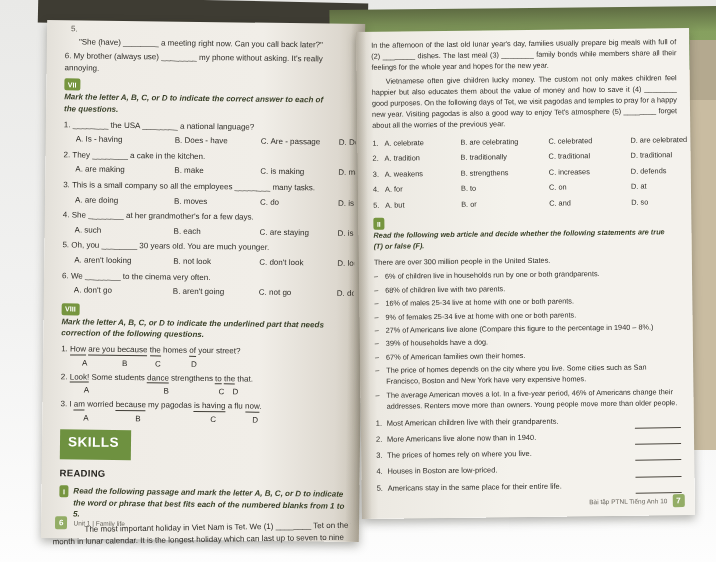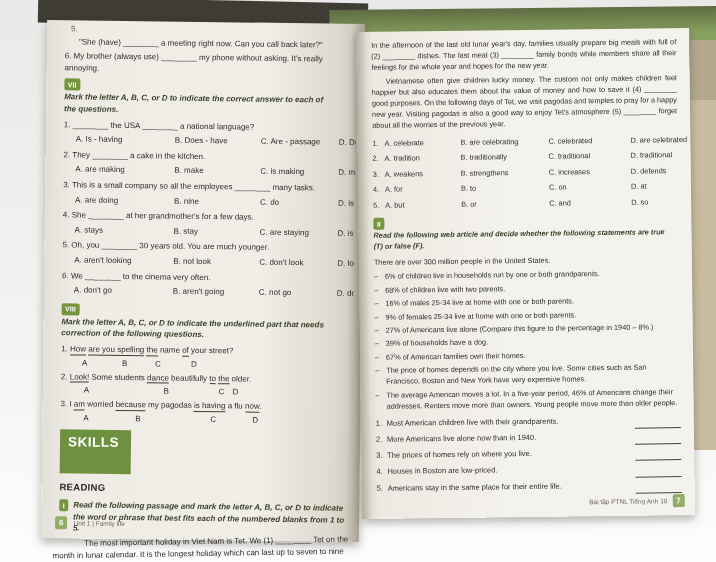"B. nine" span { text: nine -> moves }
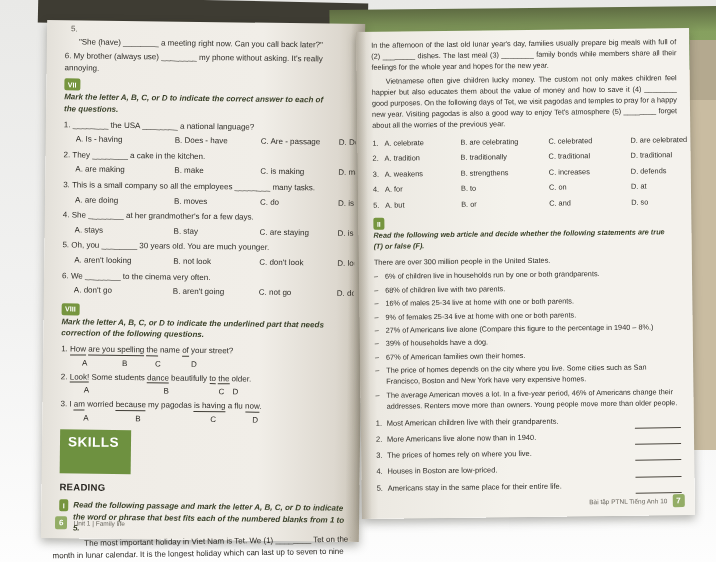"A. stays" span { text: stays -> such }
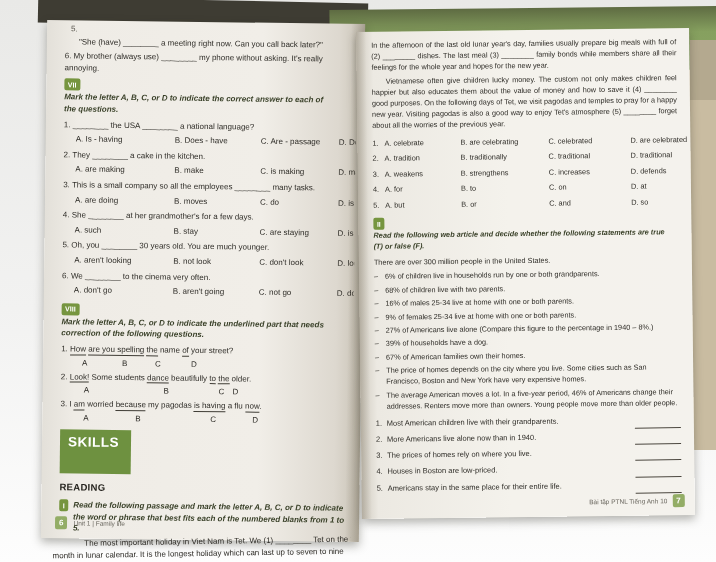"B. stay" span { text: stay -> each }
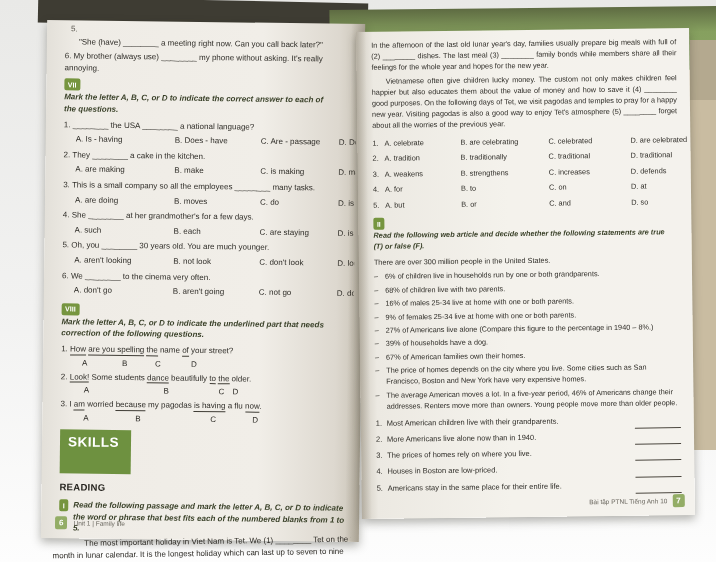"are you spelling" span.u { text: spelling -> because }
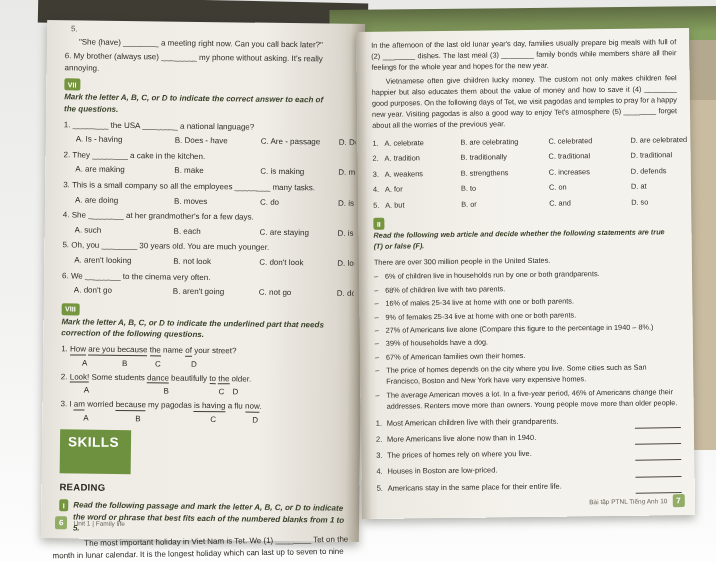"name" span { text: name -> homes }
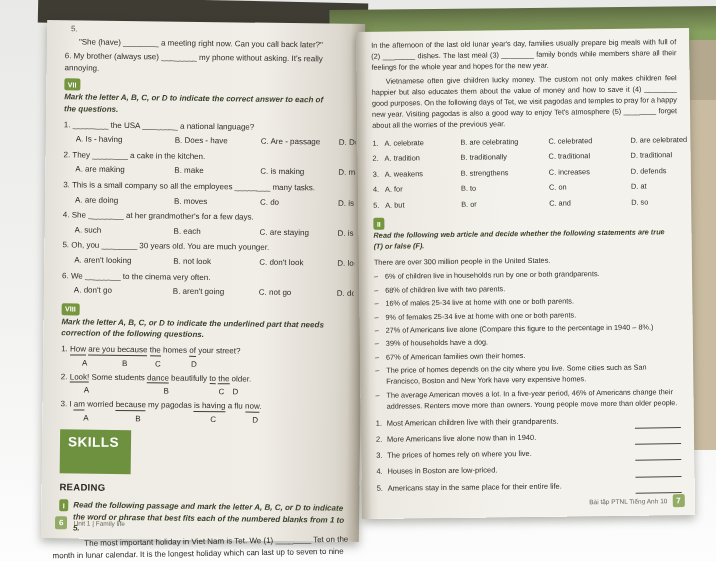"beautifully" span { text: beautifully -> strengthens }
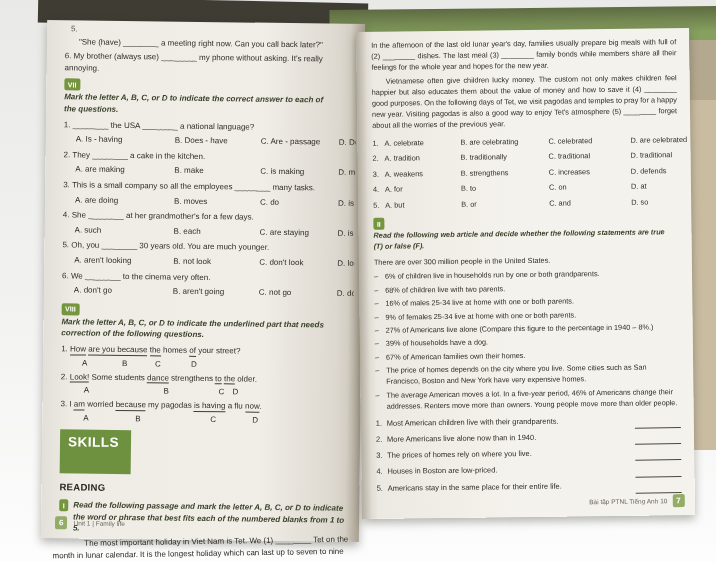"older." span { text: older -> that }
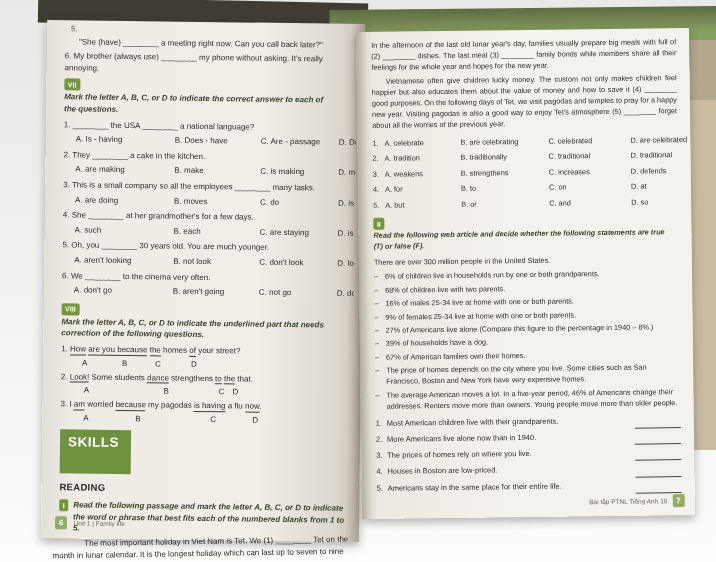"SKILLS" .skillsbox { padding: 3px 12px 22px 8px -> 3px 12px 8px 8px }
